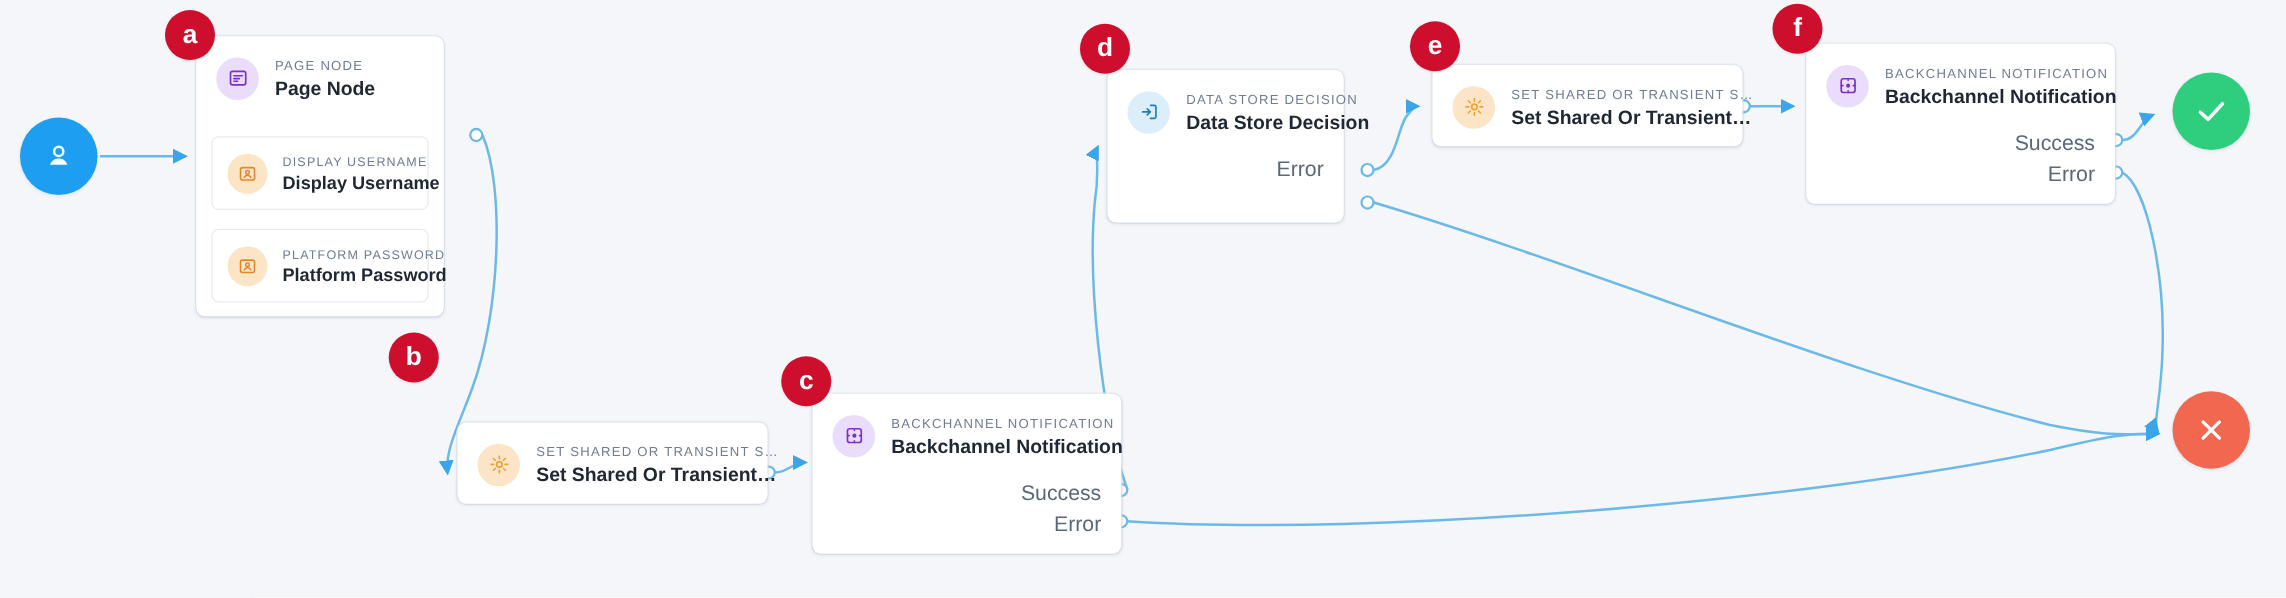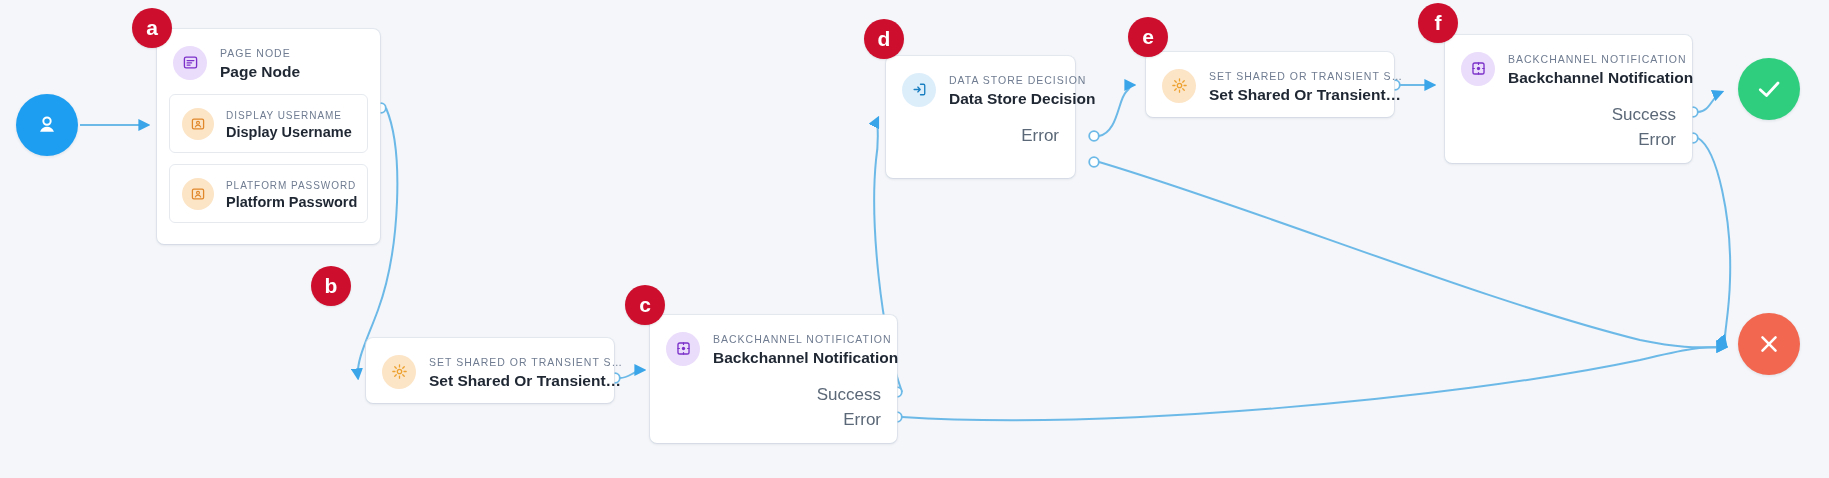"PAGE NODE Page Node" div.card { width: 223px -> 198px }
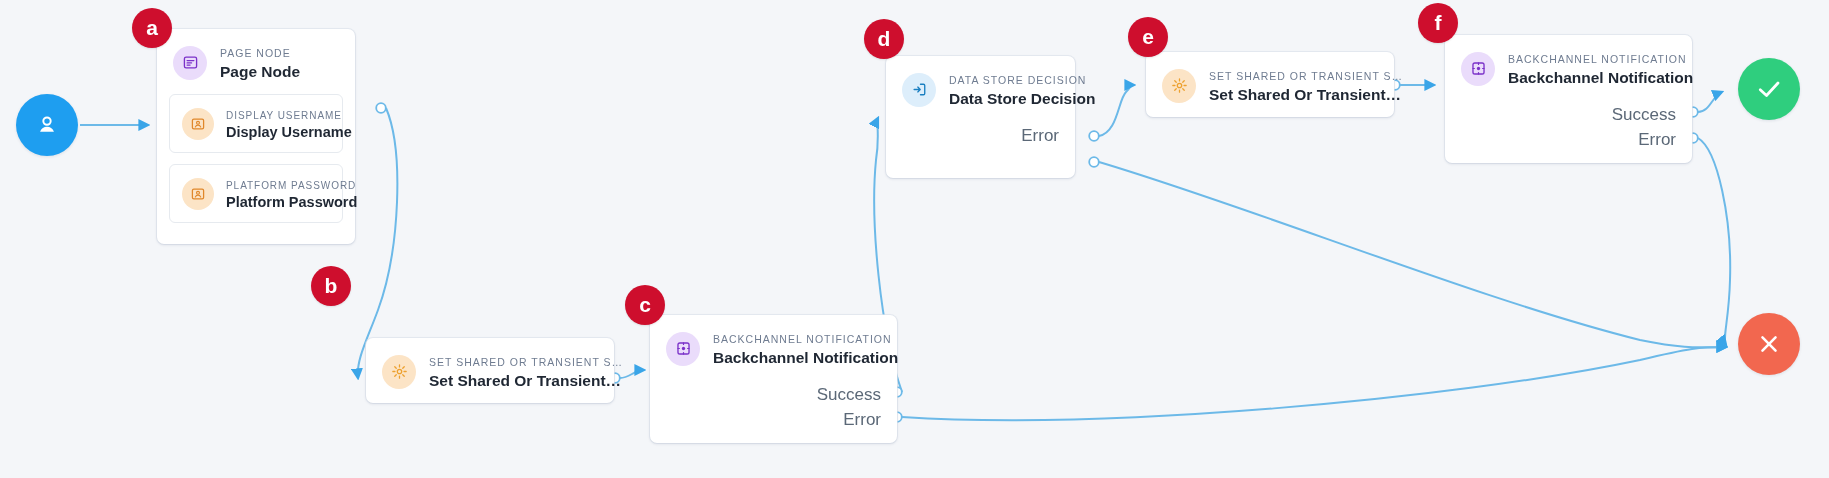"DISPLAY USERNAME Display Username" .subitem { margin: 0 12px 11px 12px -> 15px 12px 11px 12px }
